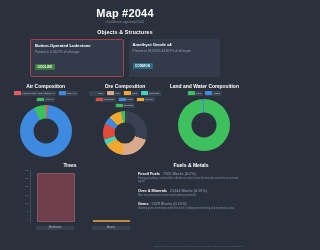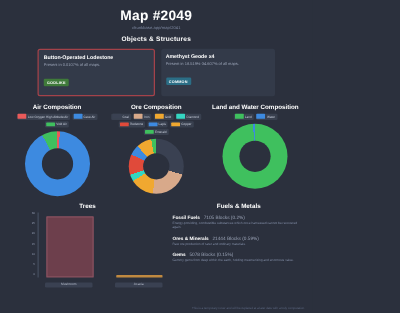"Map #2049" div.title { text: 2049 -> 2044 }
